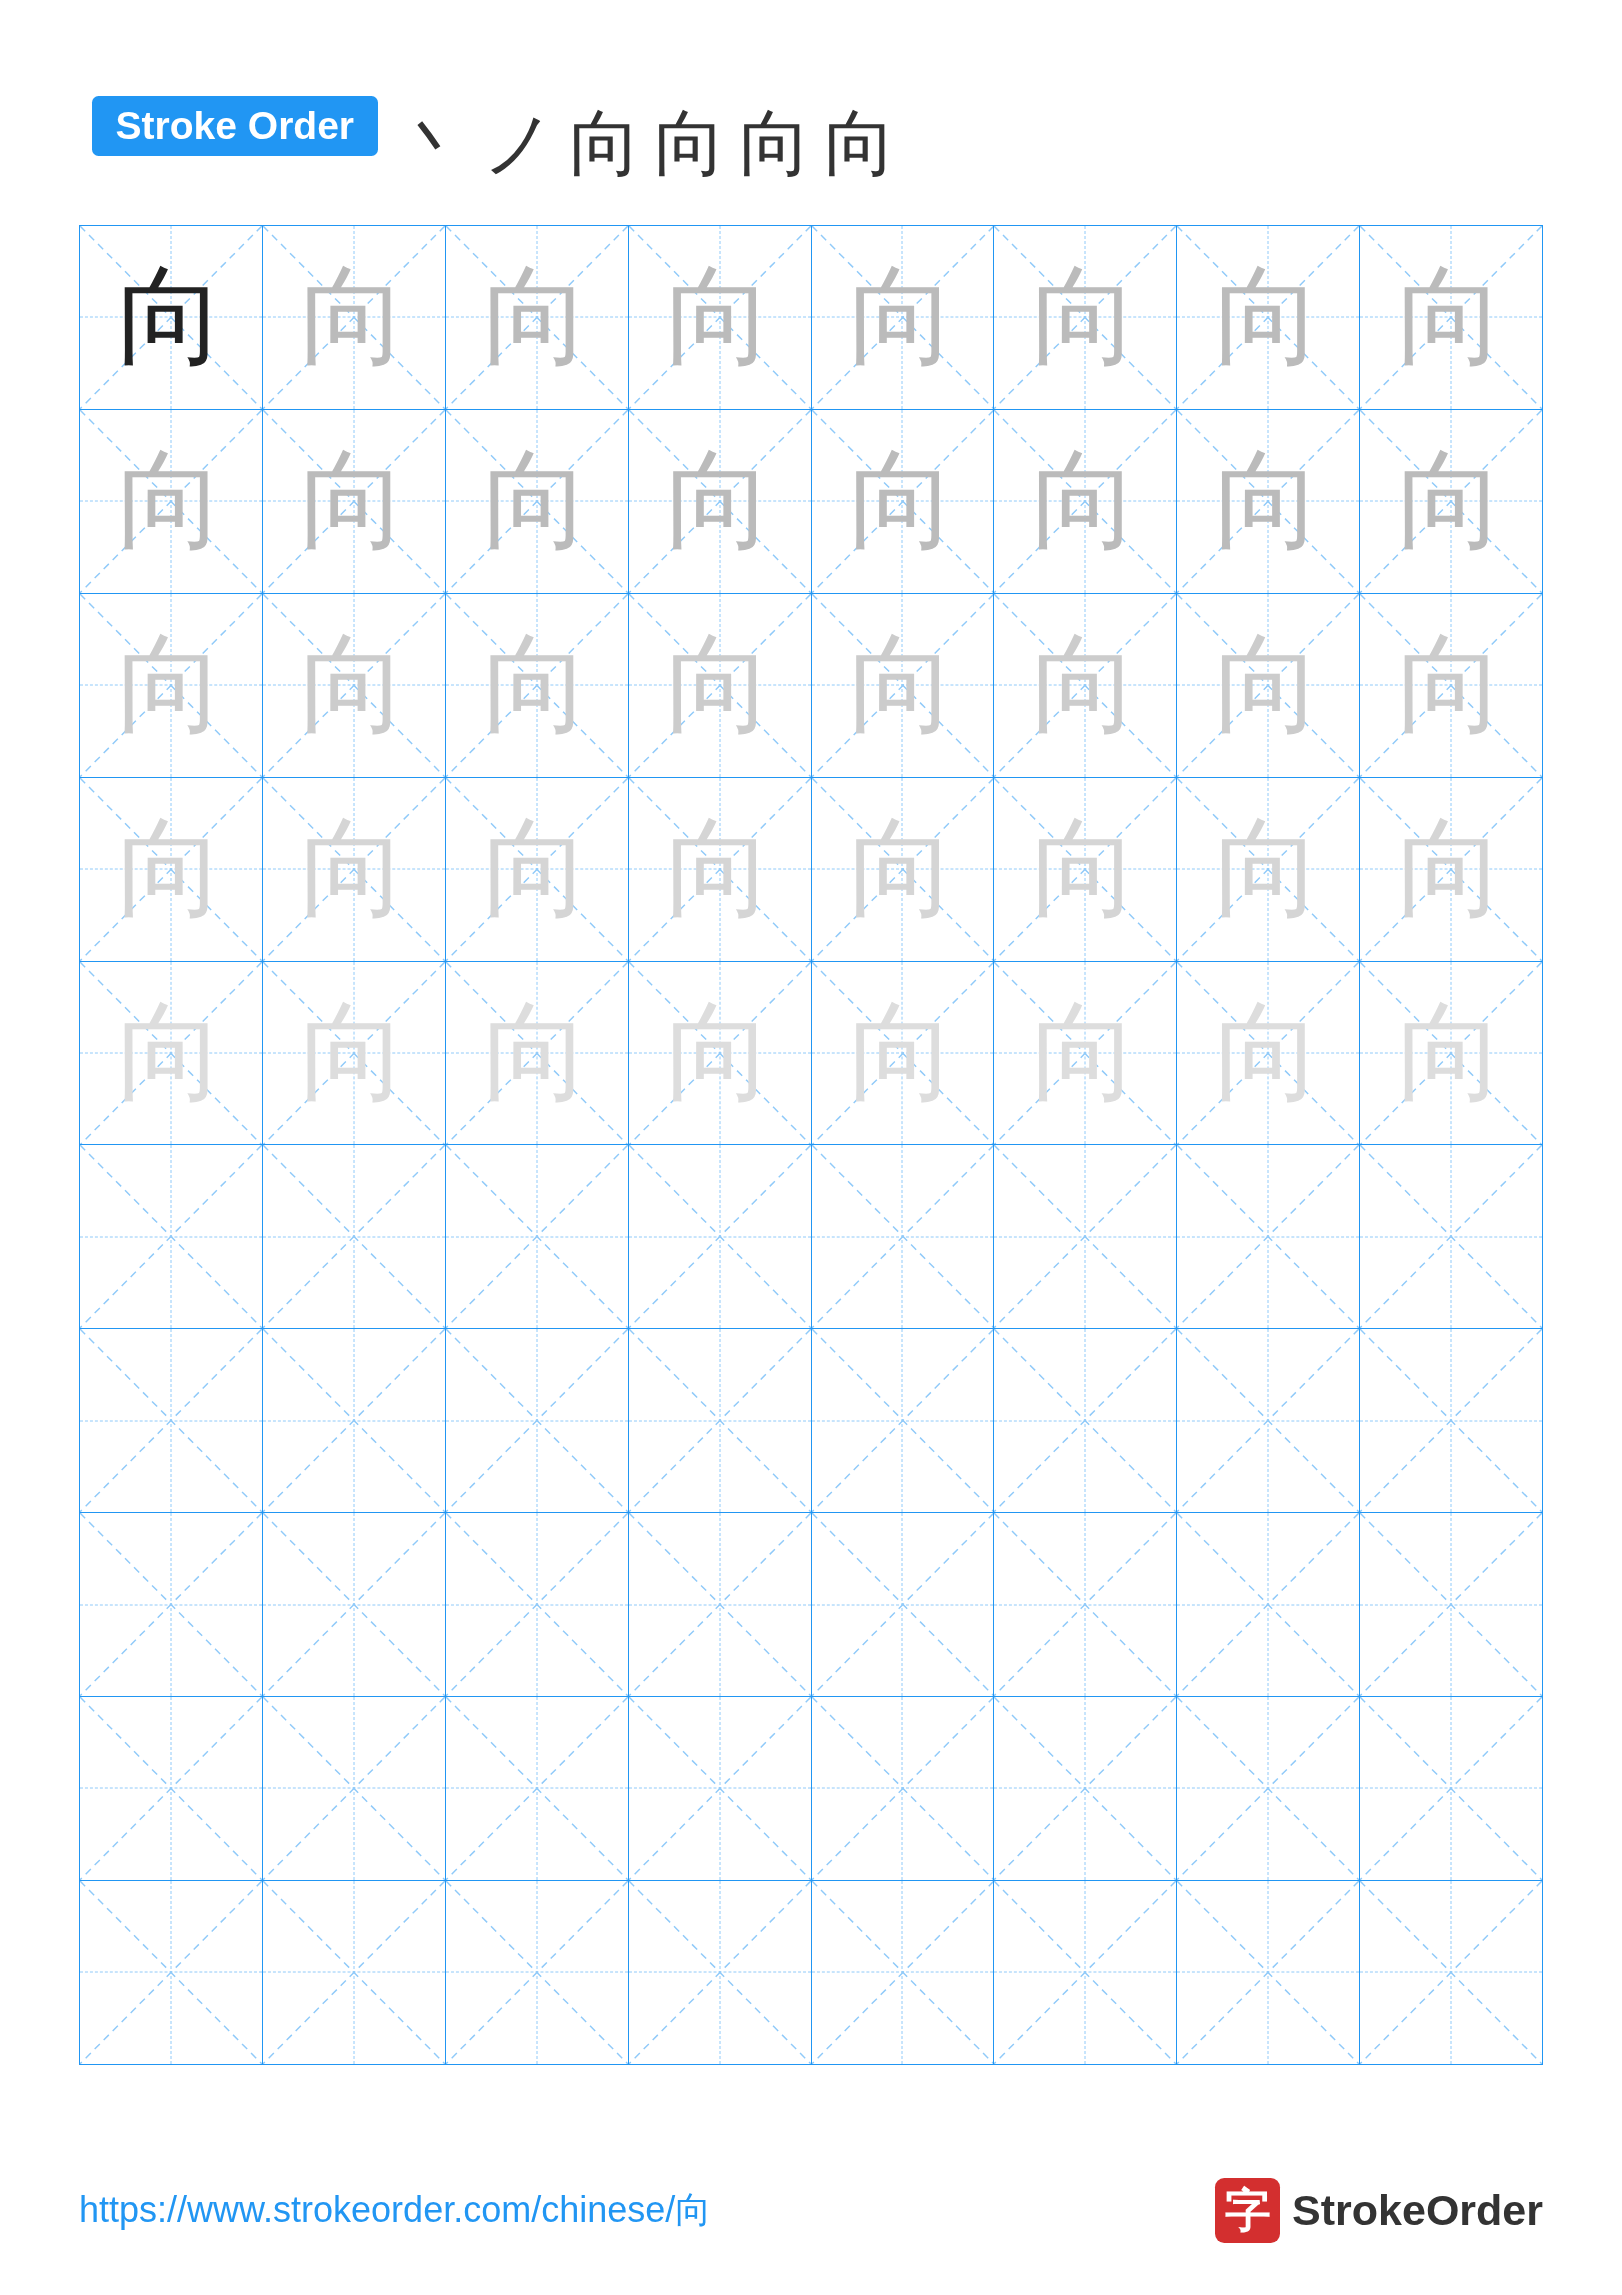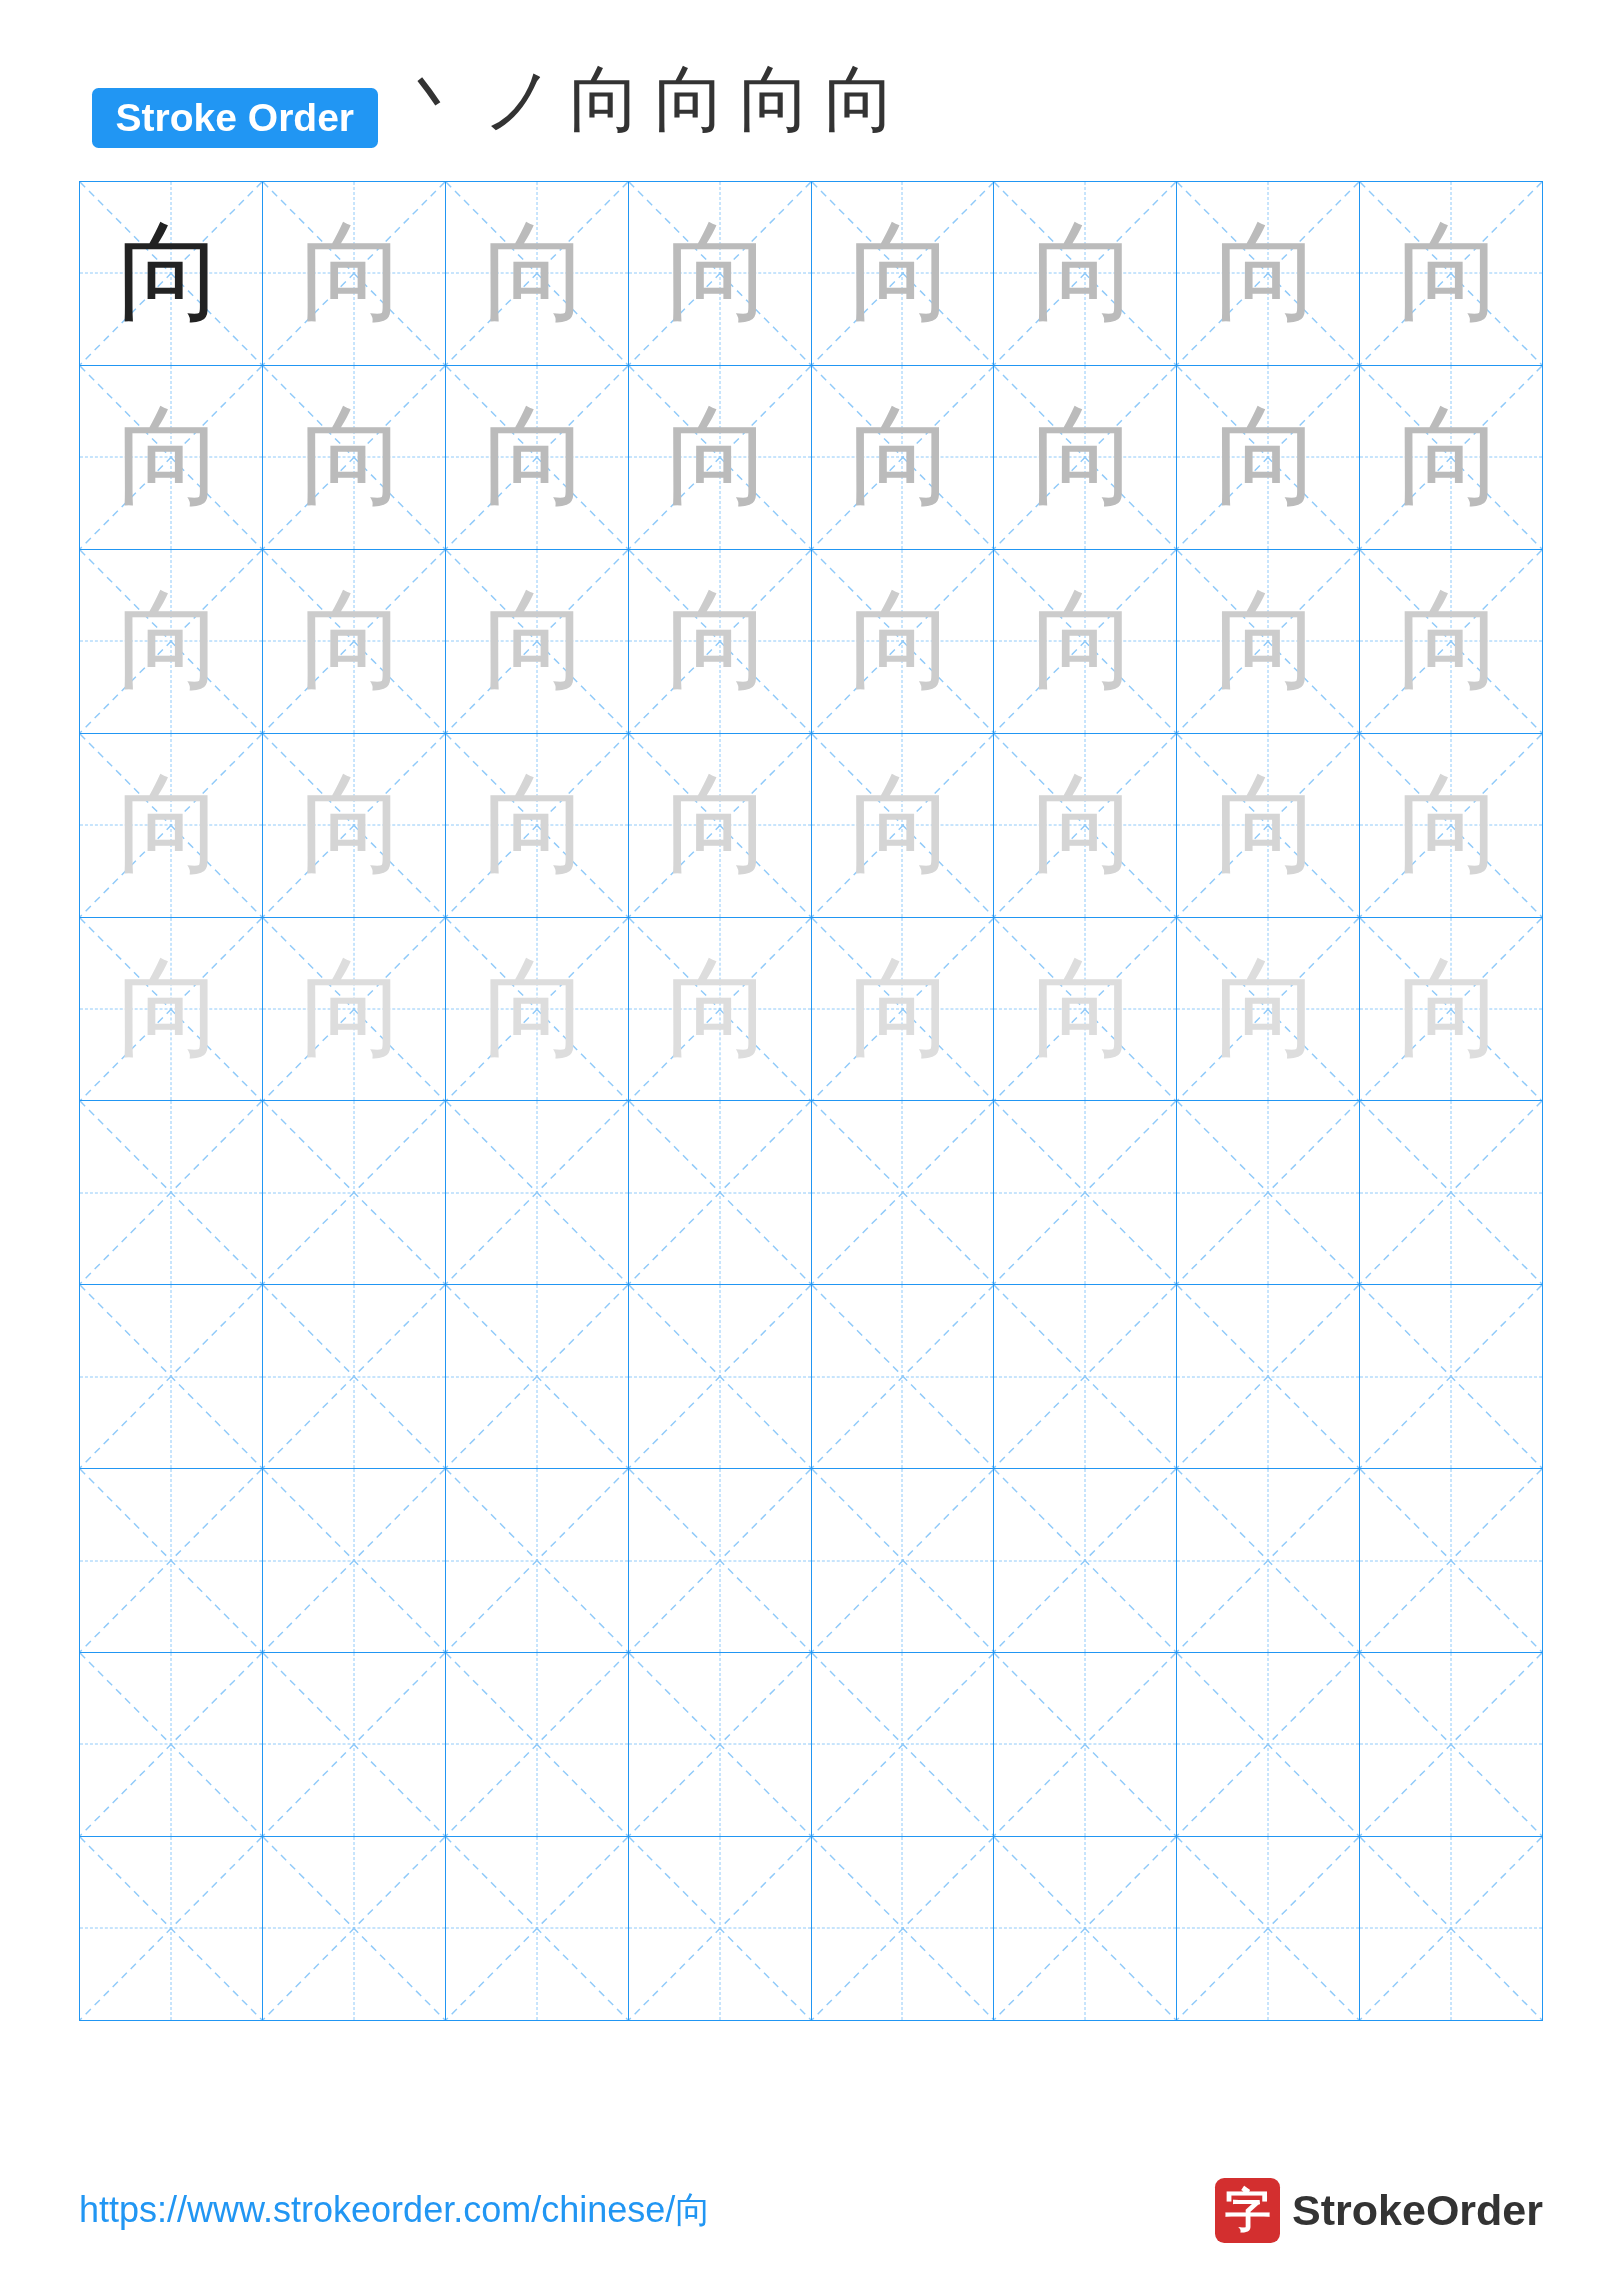"Stroke Order" .stroke-order-row { align-items: flex-end -> flex-start; margin-top: none -> 44px }
